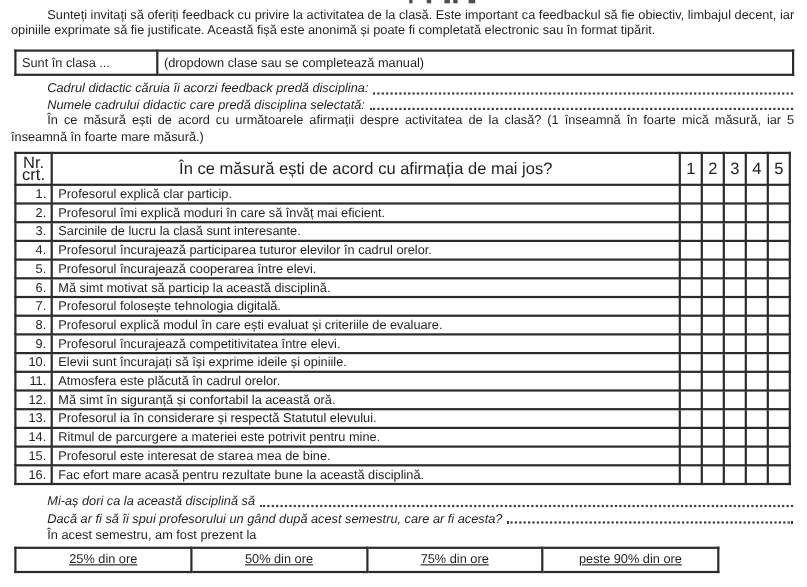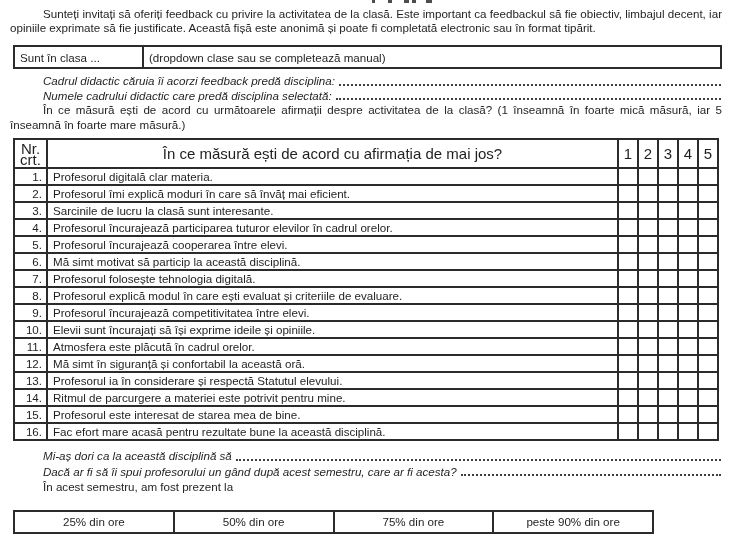"Profesorul digitală clar materia." td.td-st { text: digitală clar materia -> explică clar particip }
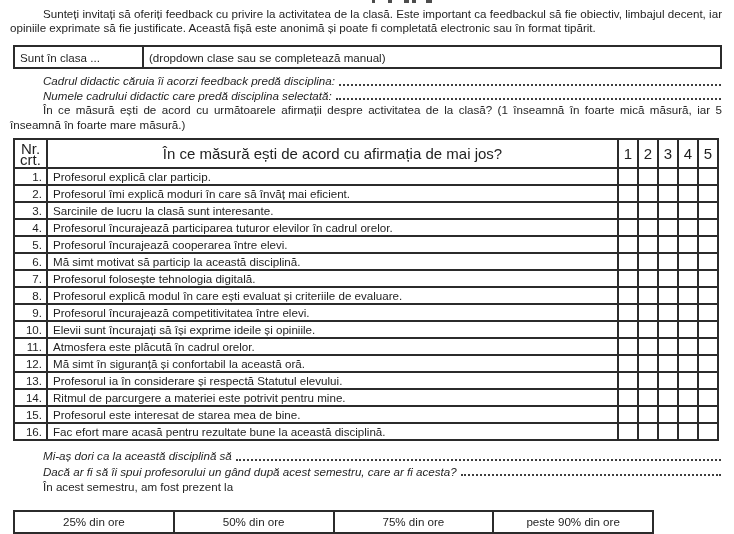"25% din ore" .presence-table { margin: 16px 0 0 13px -> 3px 0 0 13px; text-decoration: none -> underline }
